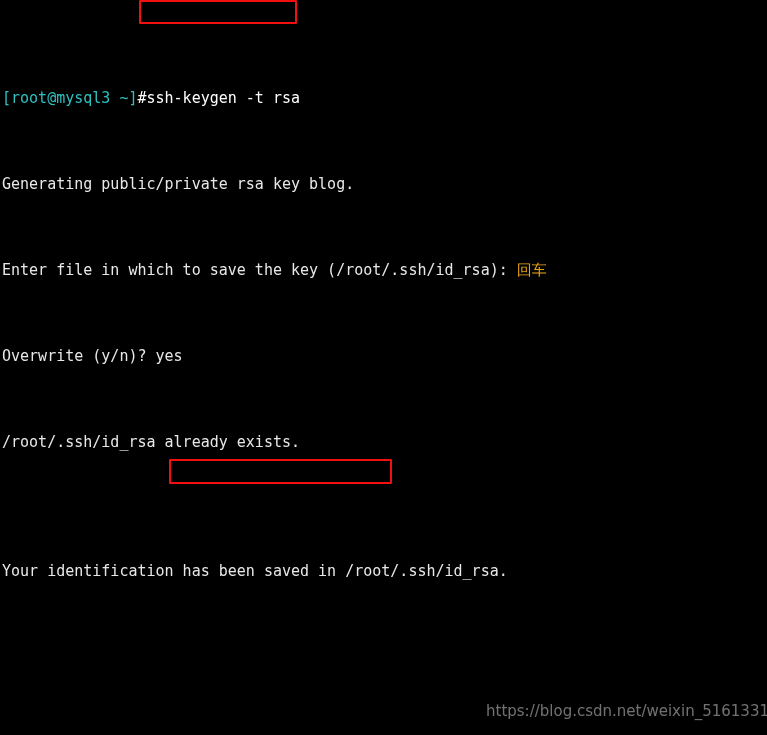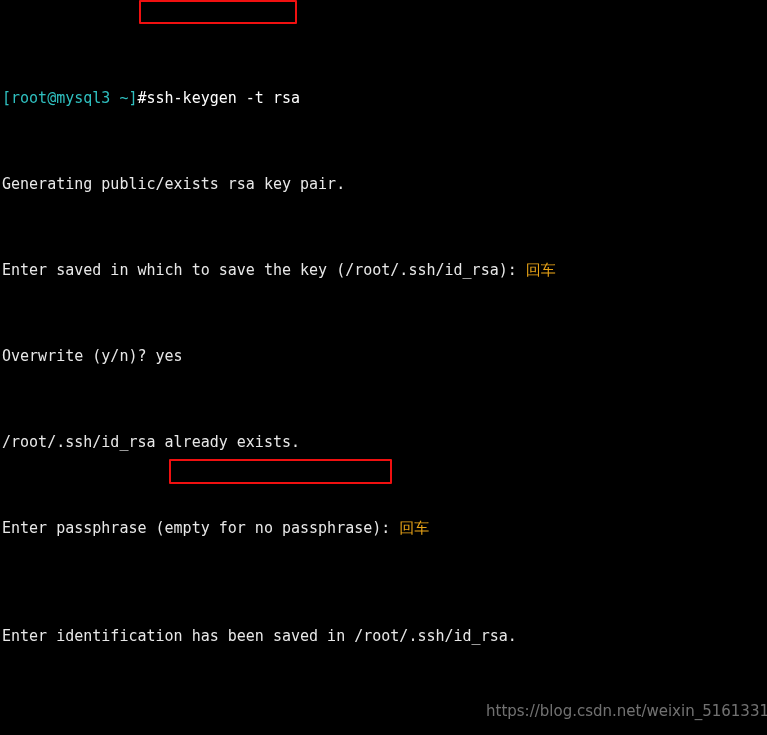"Generating public/exists rsa key pair." div.line { text: public/exists rsa key pair -> public/private rsa key blog }
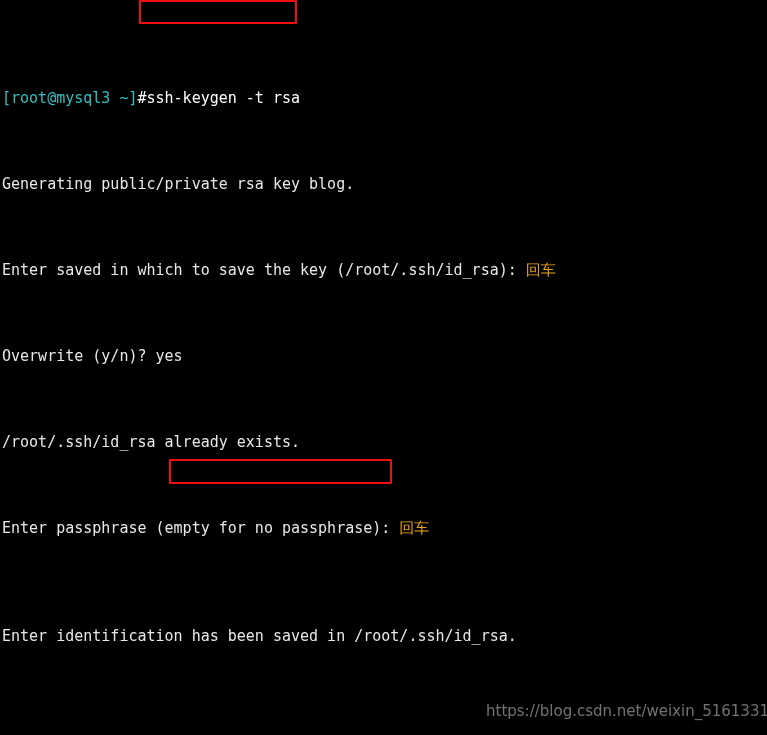"Enter saved in which to" span.out { text: saved -> file }
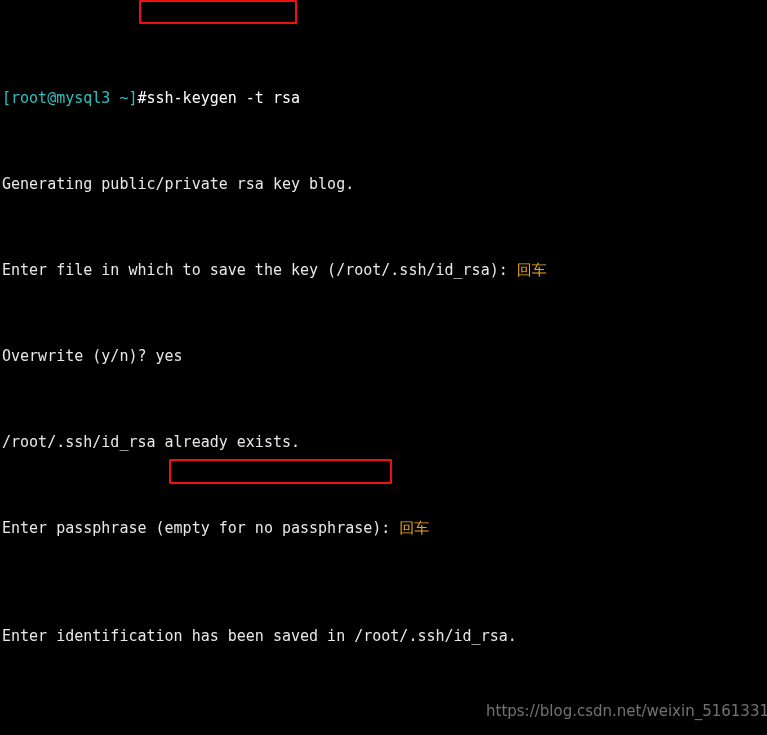"Enter passphrase (empty for no" div.line { html: <div><span>Enter passphrase (empty for no passphrase): </span><span>回车</span></div> -> none }
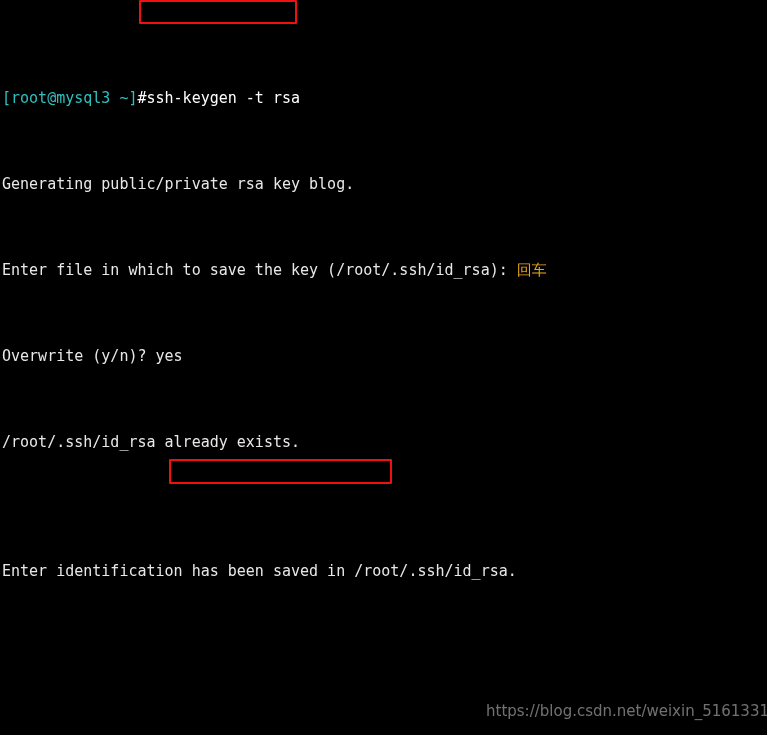"Enter identification has been saved" div.line { text: Enter -> Your }
